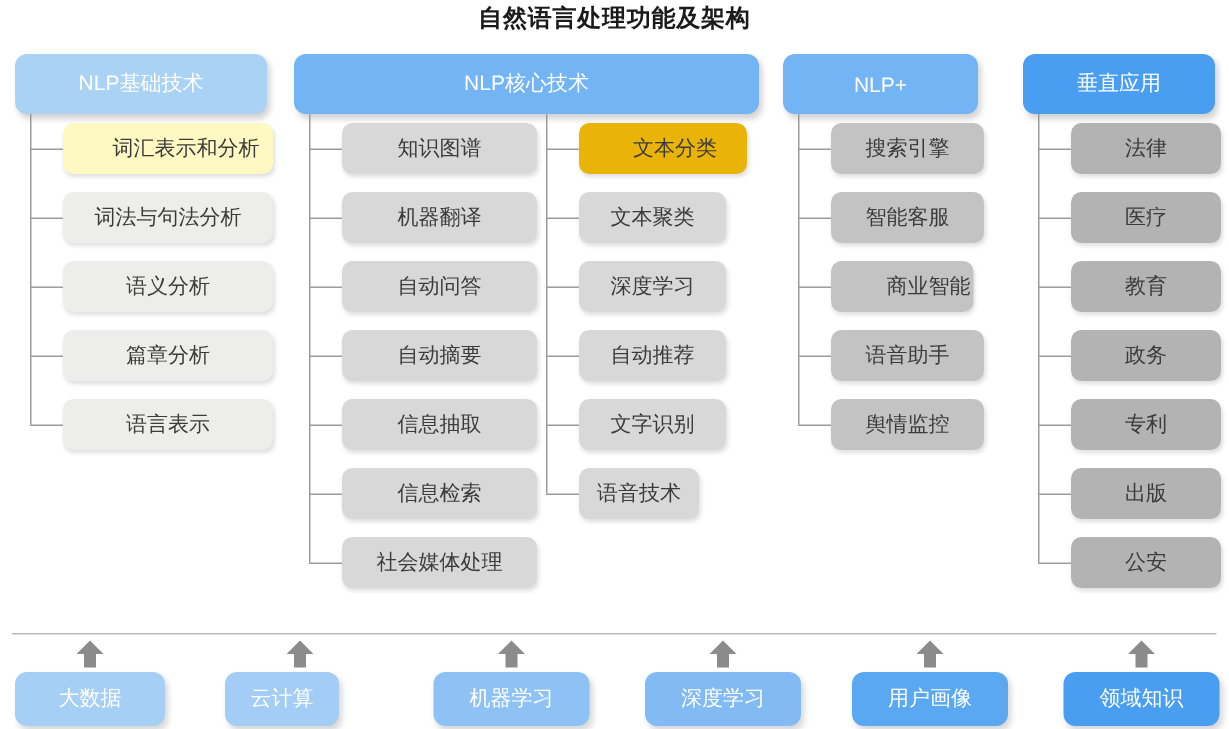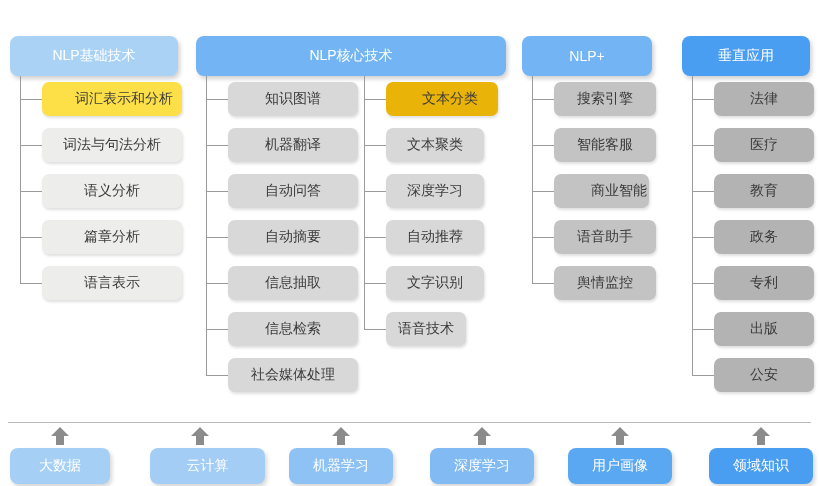"自然语言处理功能及架构" div.title { html: none -> <div>自然语言处理功能及架构</div> }
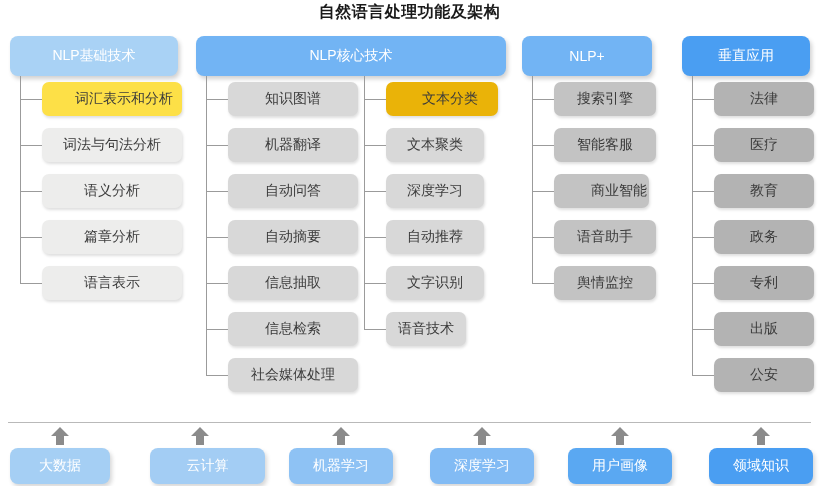"词汇表示和分析" div.node { background: #fde047 -> #fef9c3 }
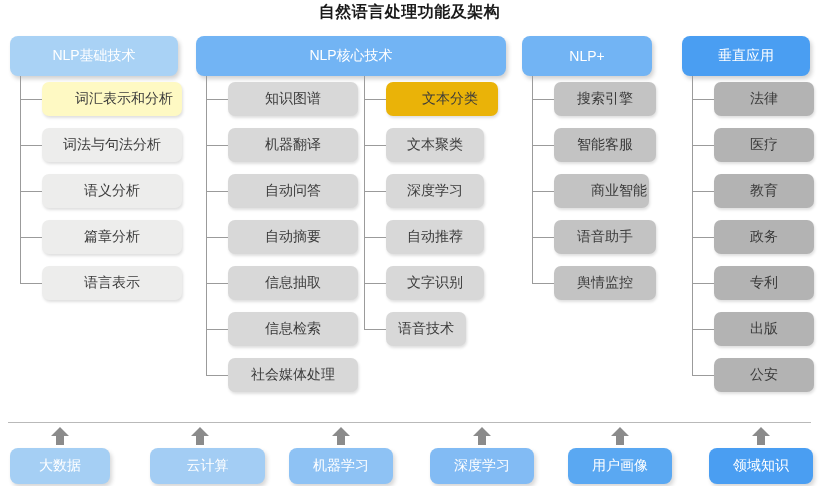"云计算" div.foundation { width: 115px -> 76px }
